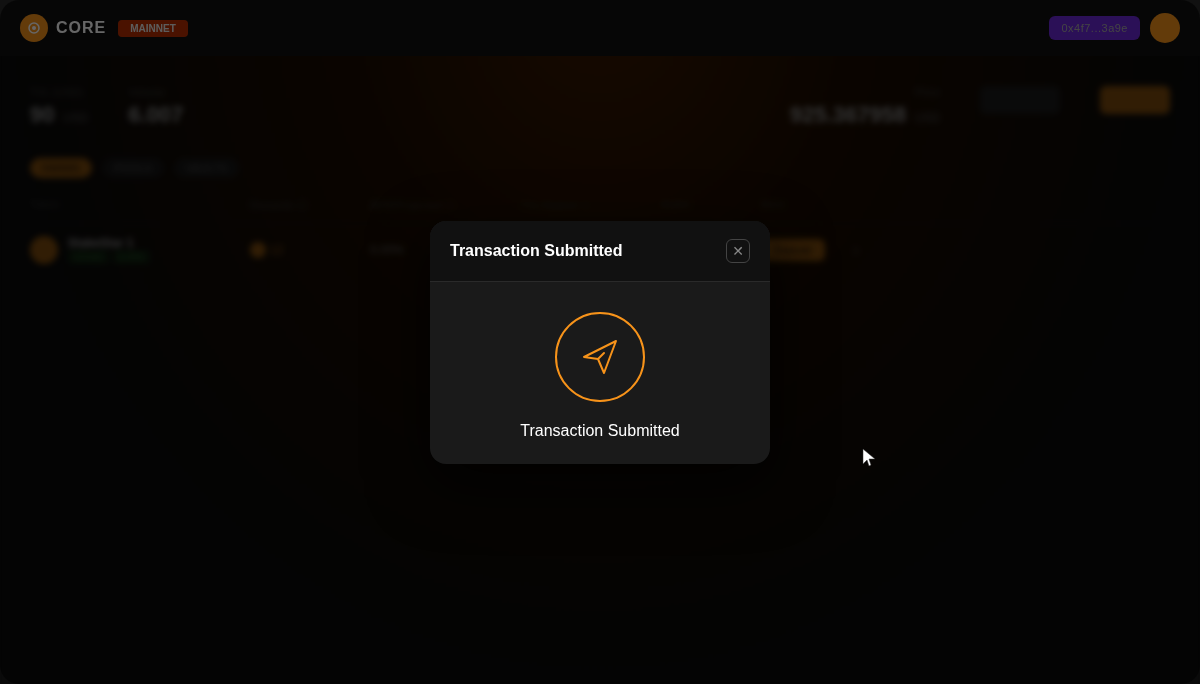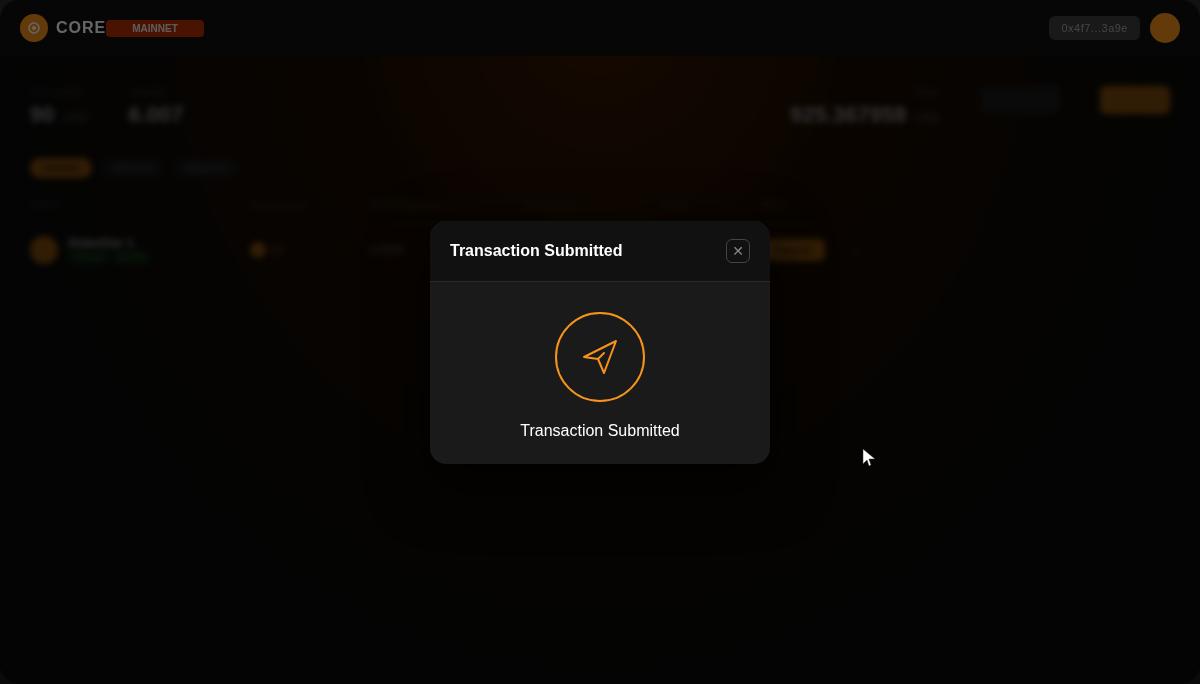"CORE" .nav-left { gap: 0 -> 12px }
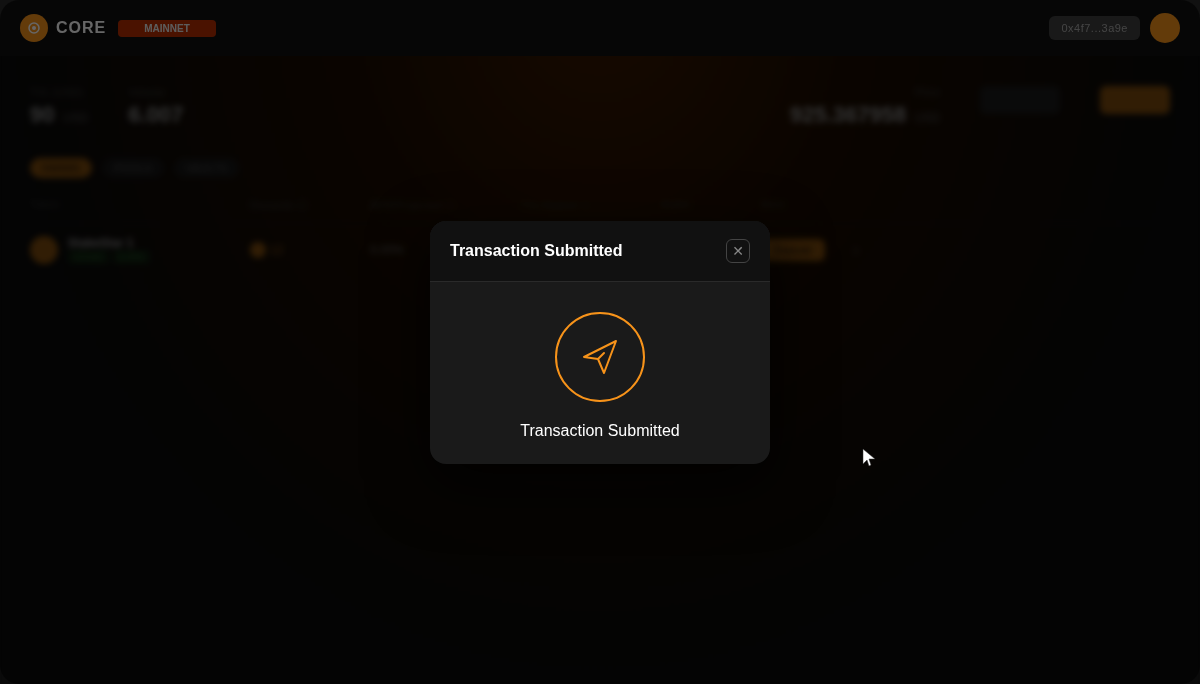"MAINNET" .nav-badge { padding: 3px 26px -> 3px 12px }
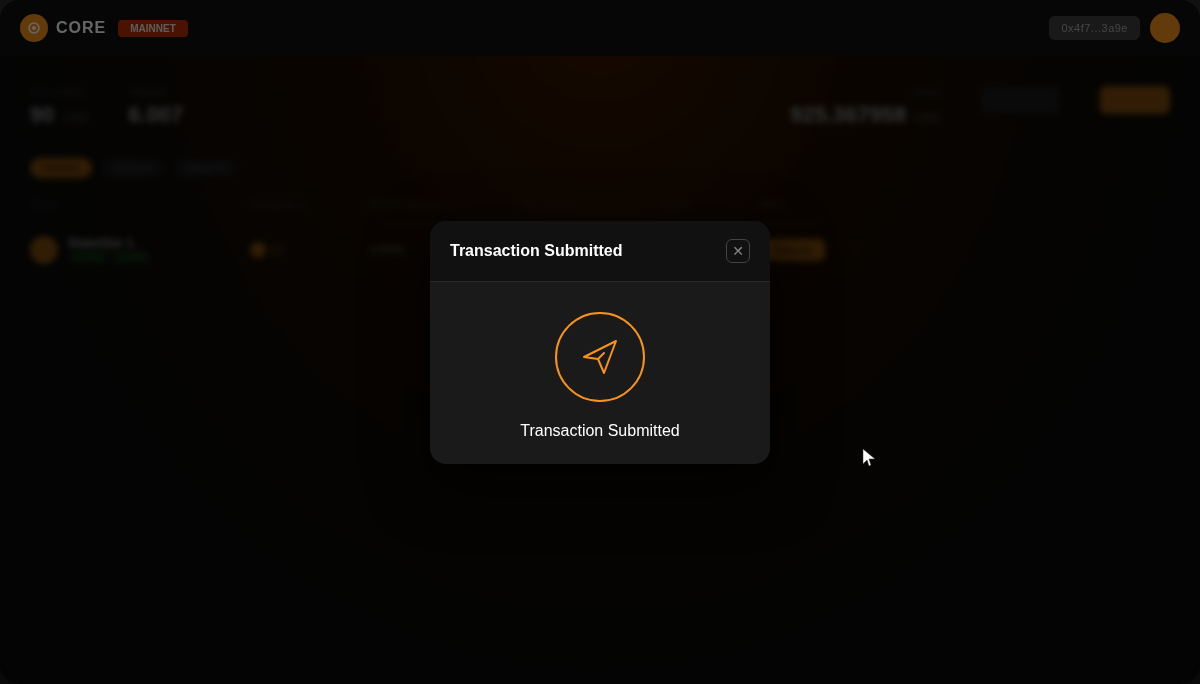"0x4f7...3a9e" .nav-address { background: #404040 -> #6d28d9 }
